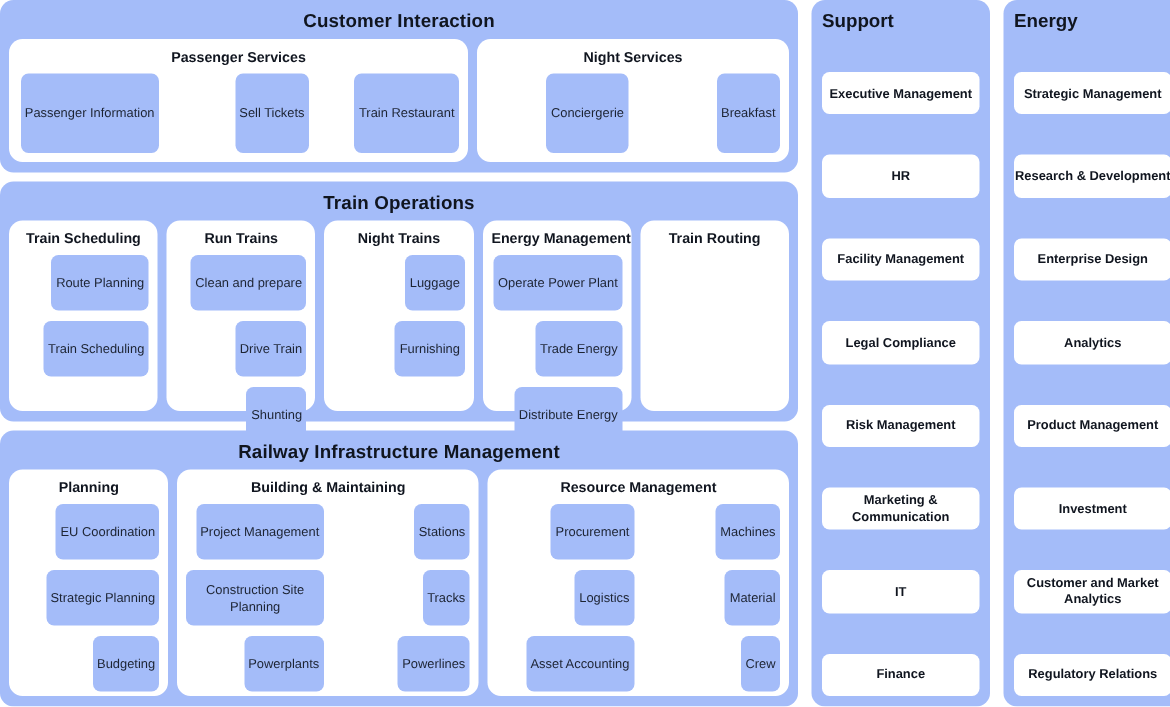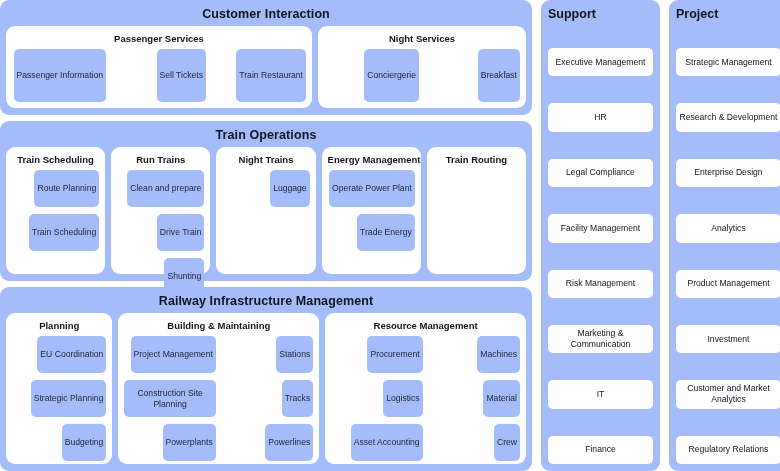"Project" div.pillar-title { text: Project -> Energy }
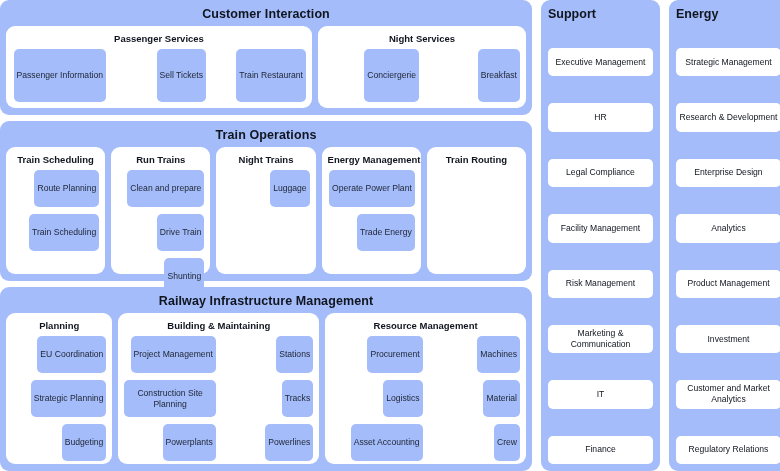"Executive Management" .pillar-card { font-weight: normal -> bold }
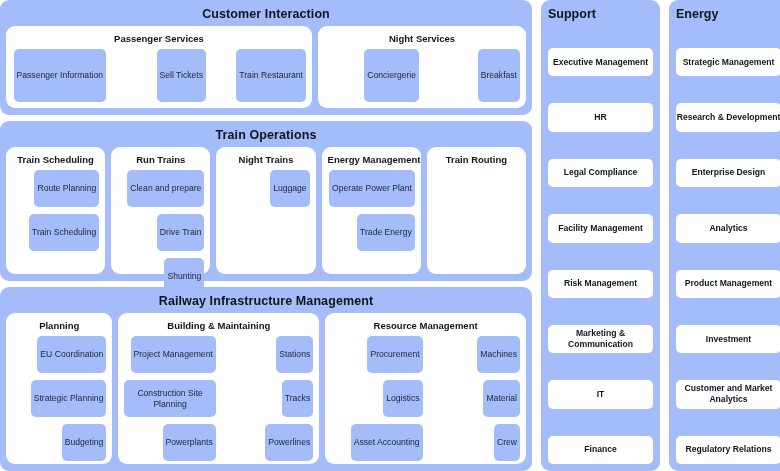"Furnishing" div.cap { html: none -> <div>Furnishing</div> }
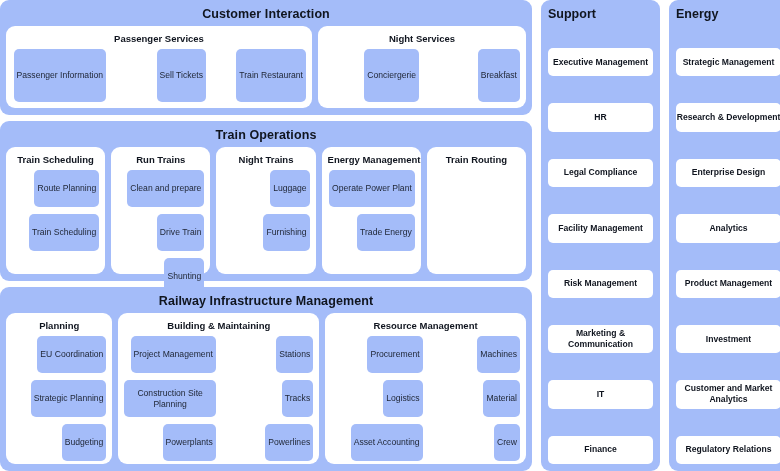"Legal Compliance" div.pillar-card { order: before "Facility Management" -> after "Facility Management" }
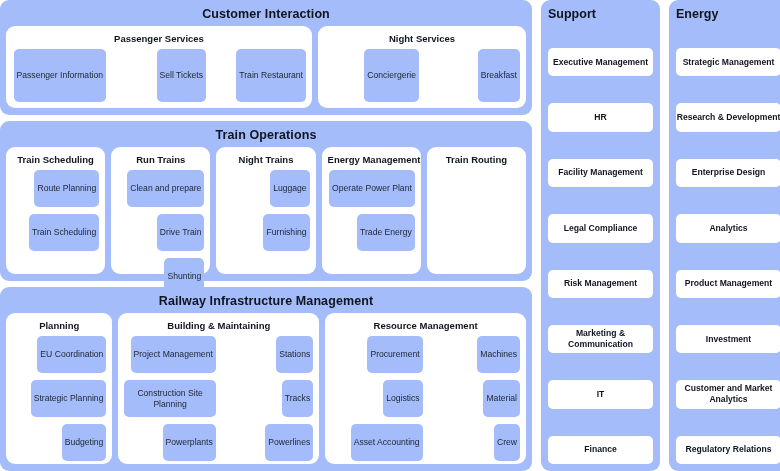"Distribute Energy" div.cap { html: none -> <div>Distribute Energy</div> }
